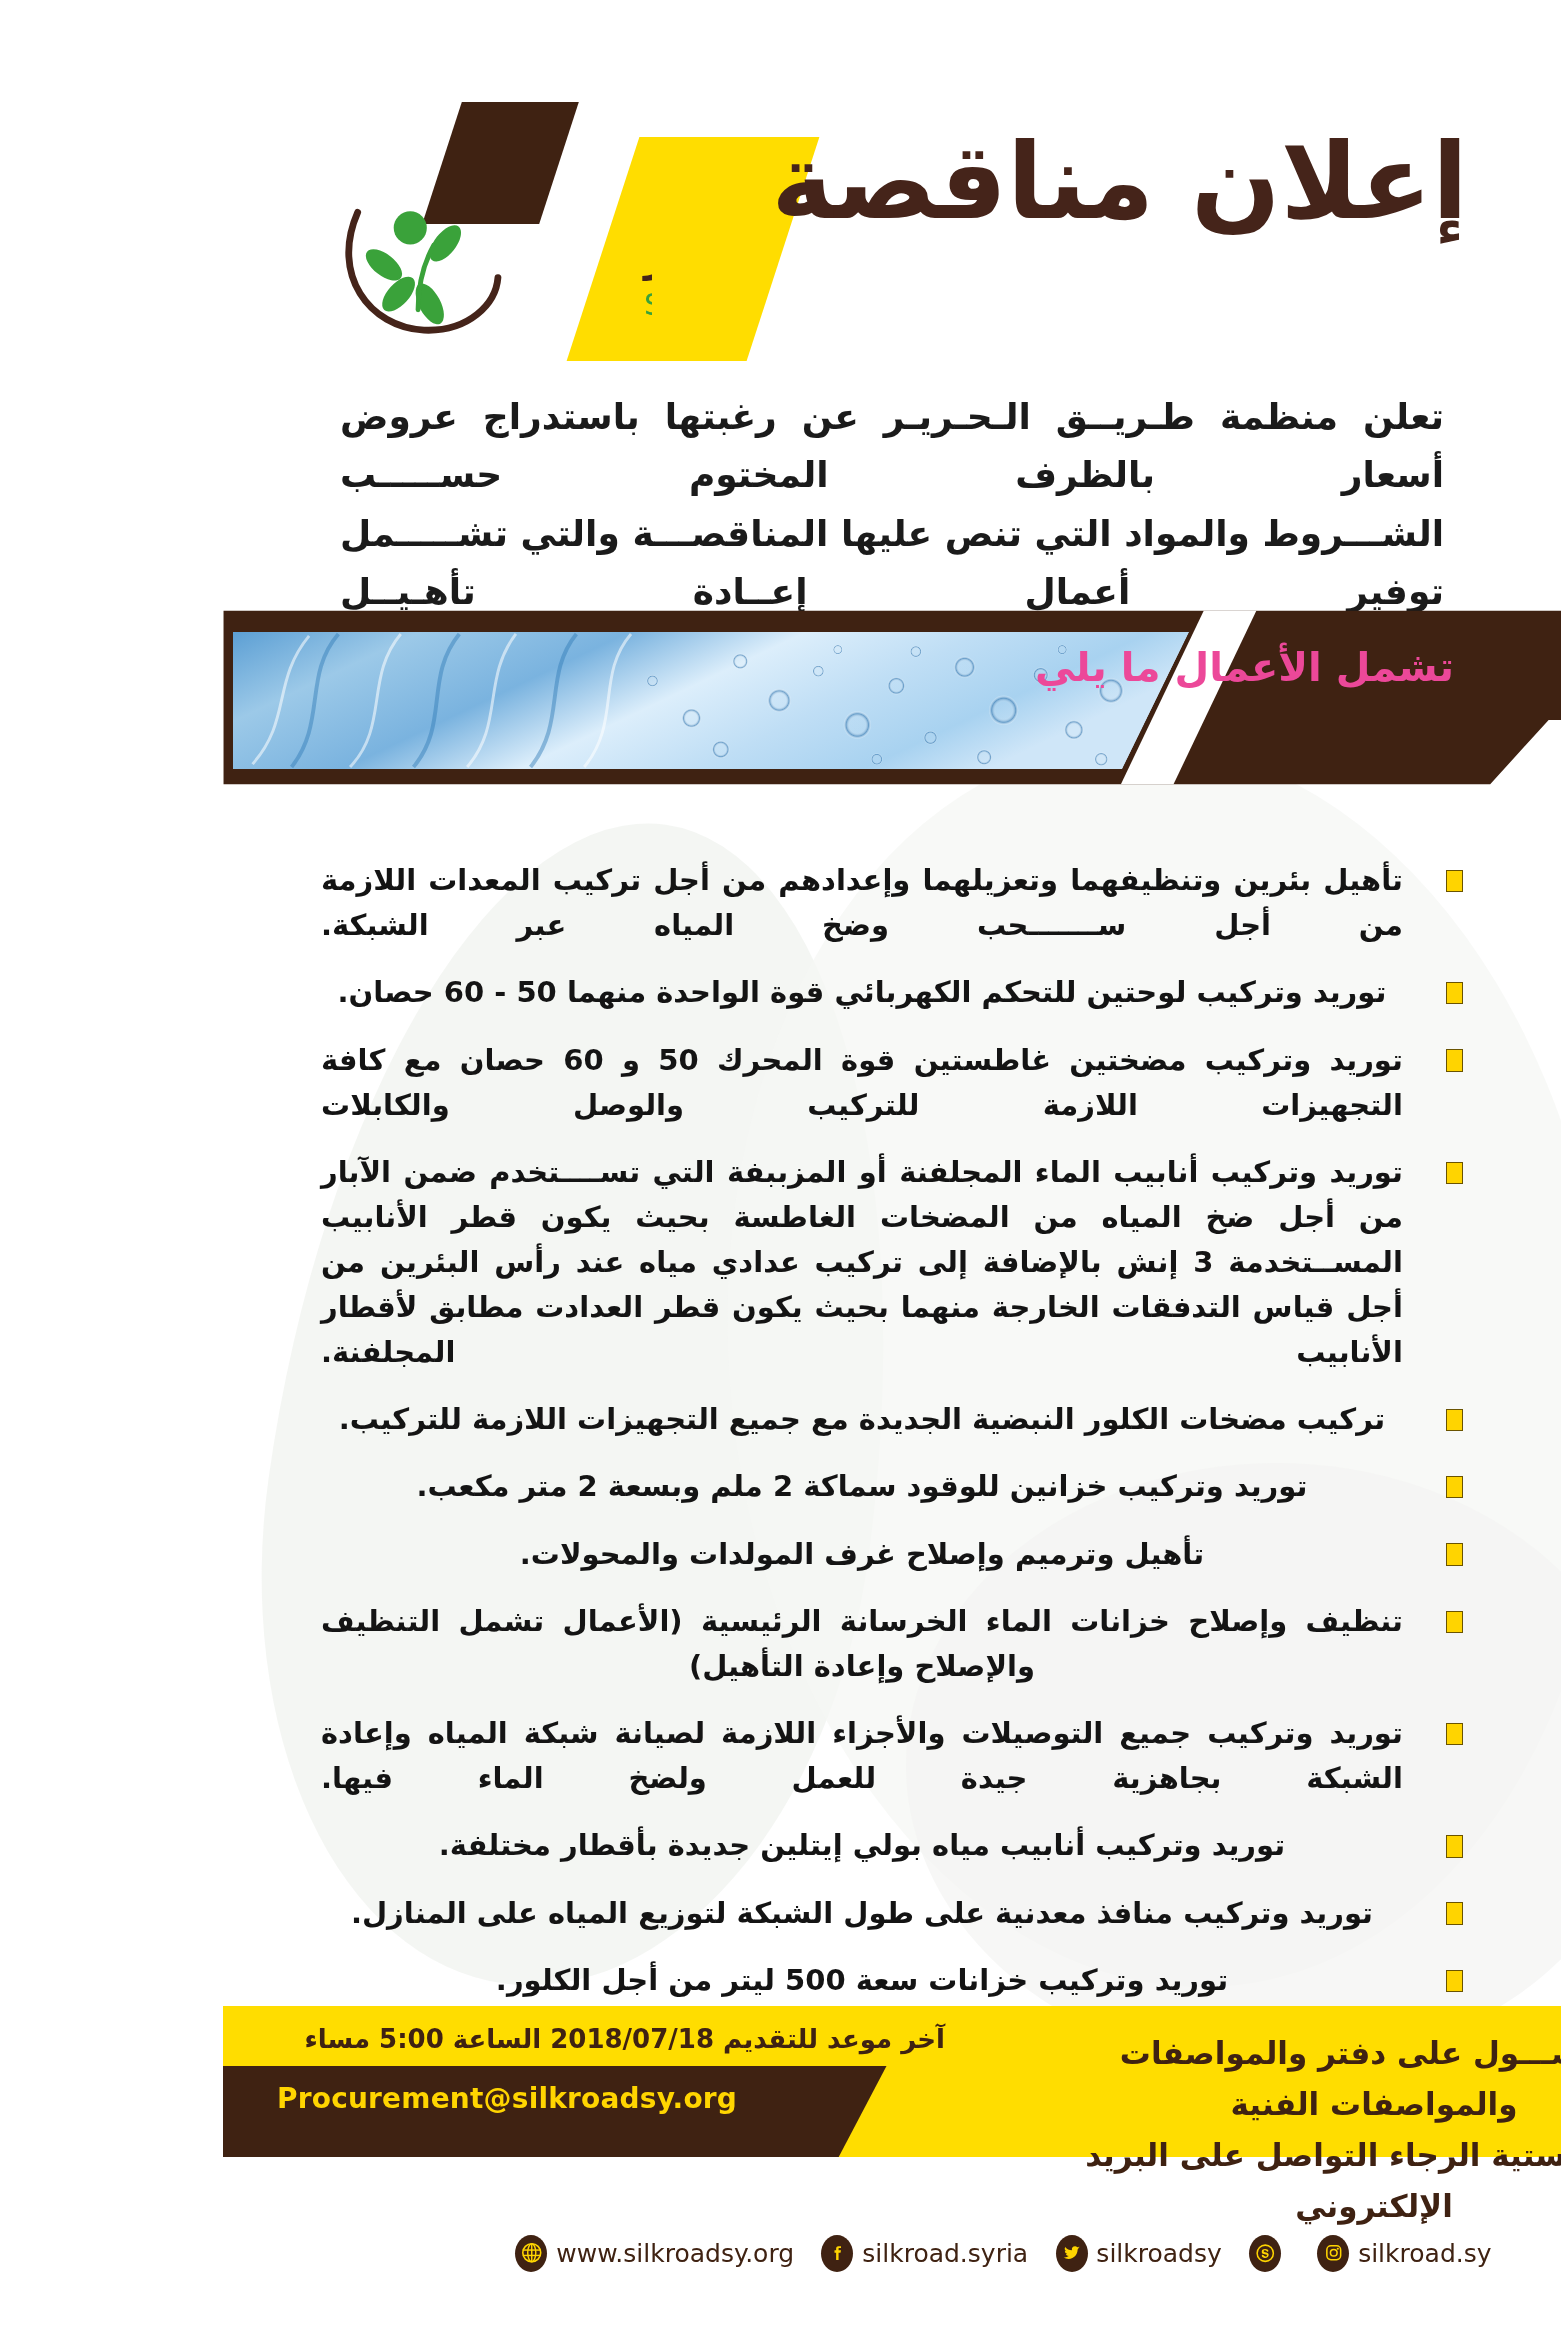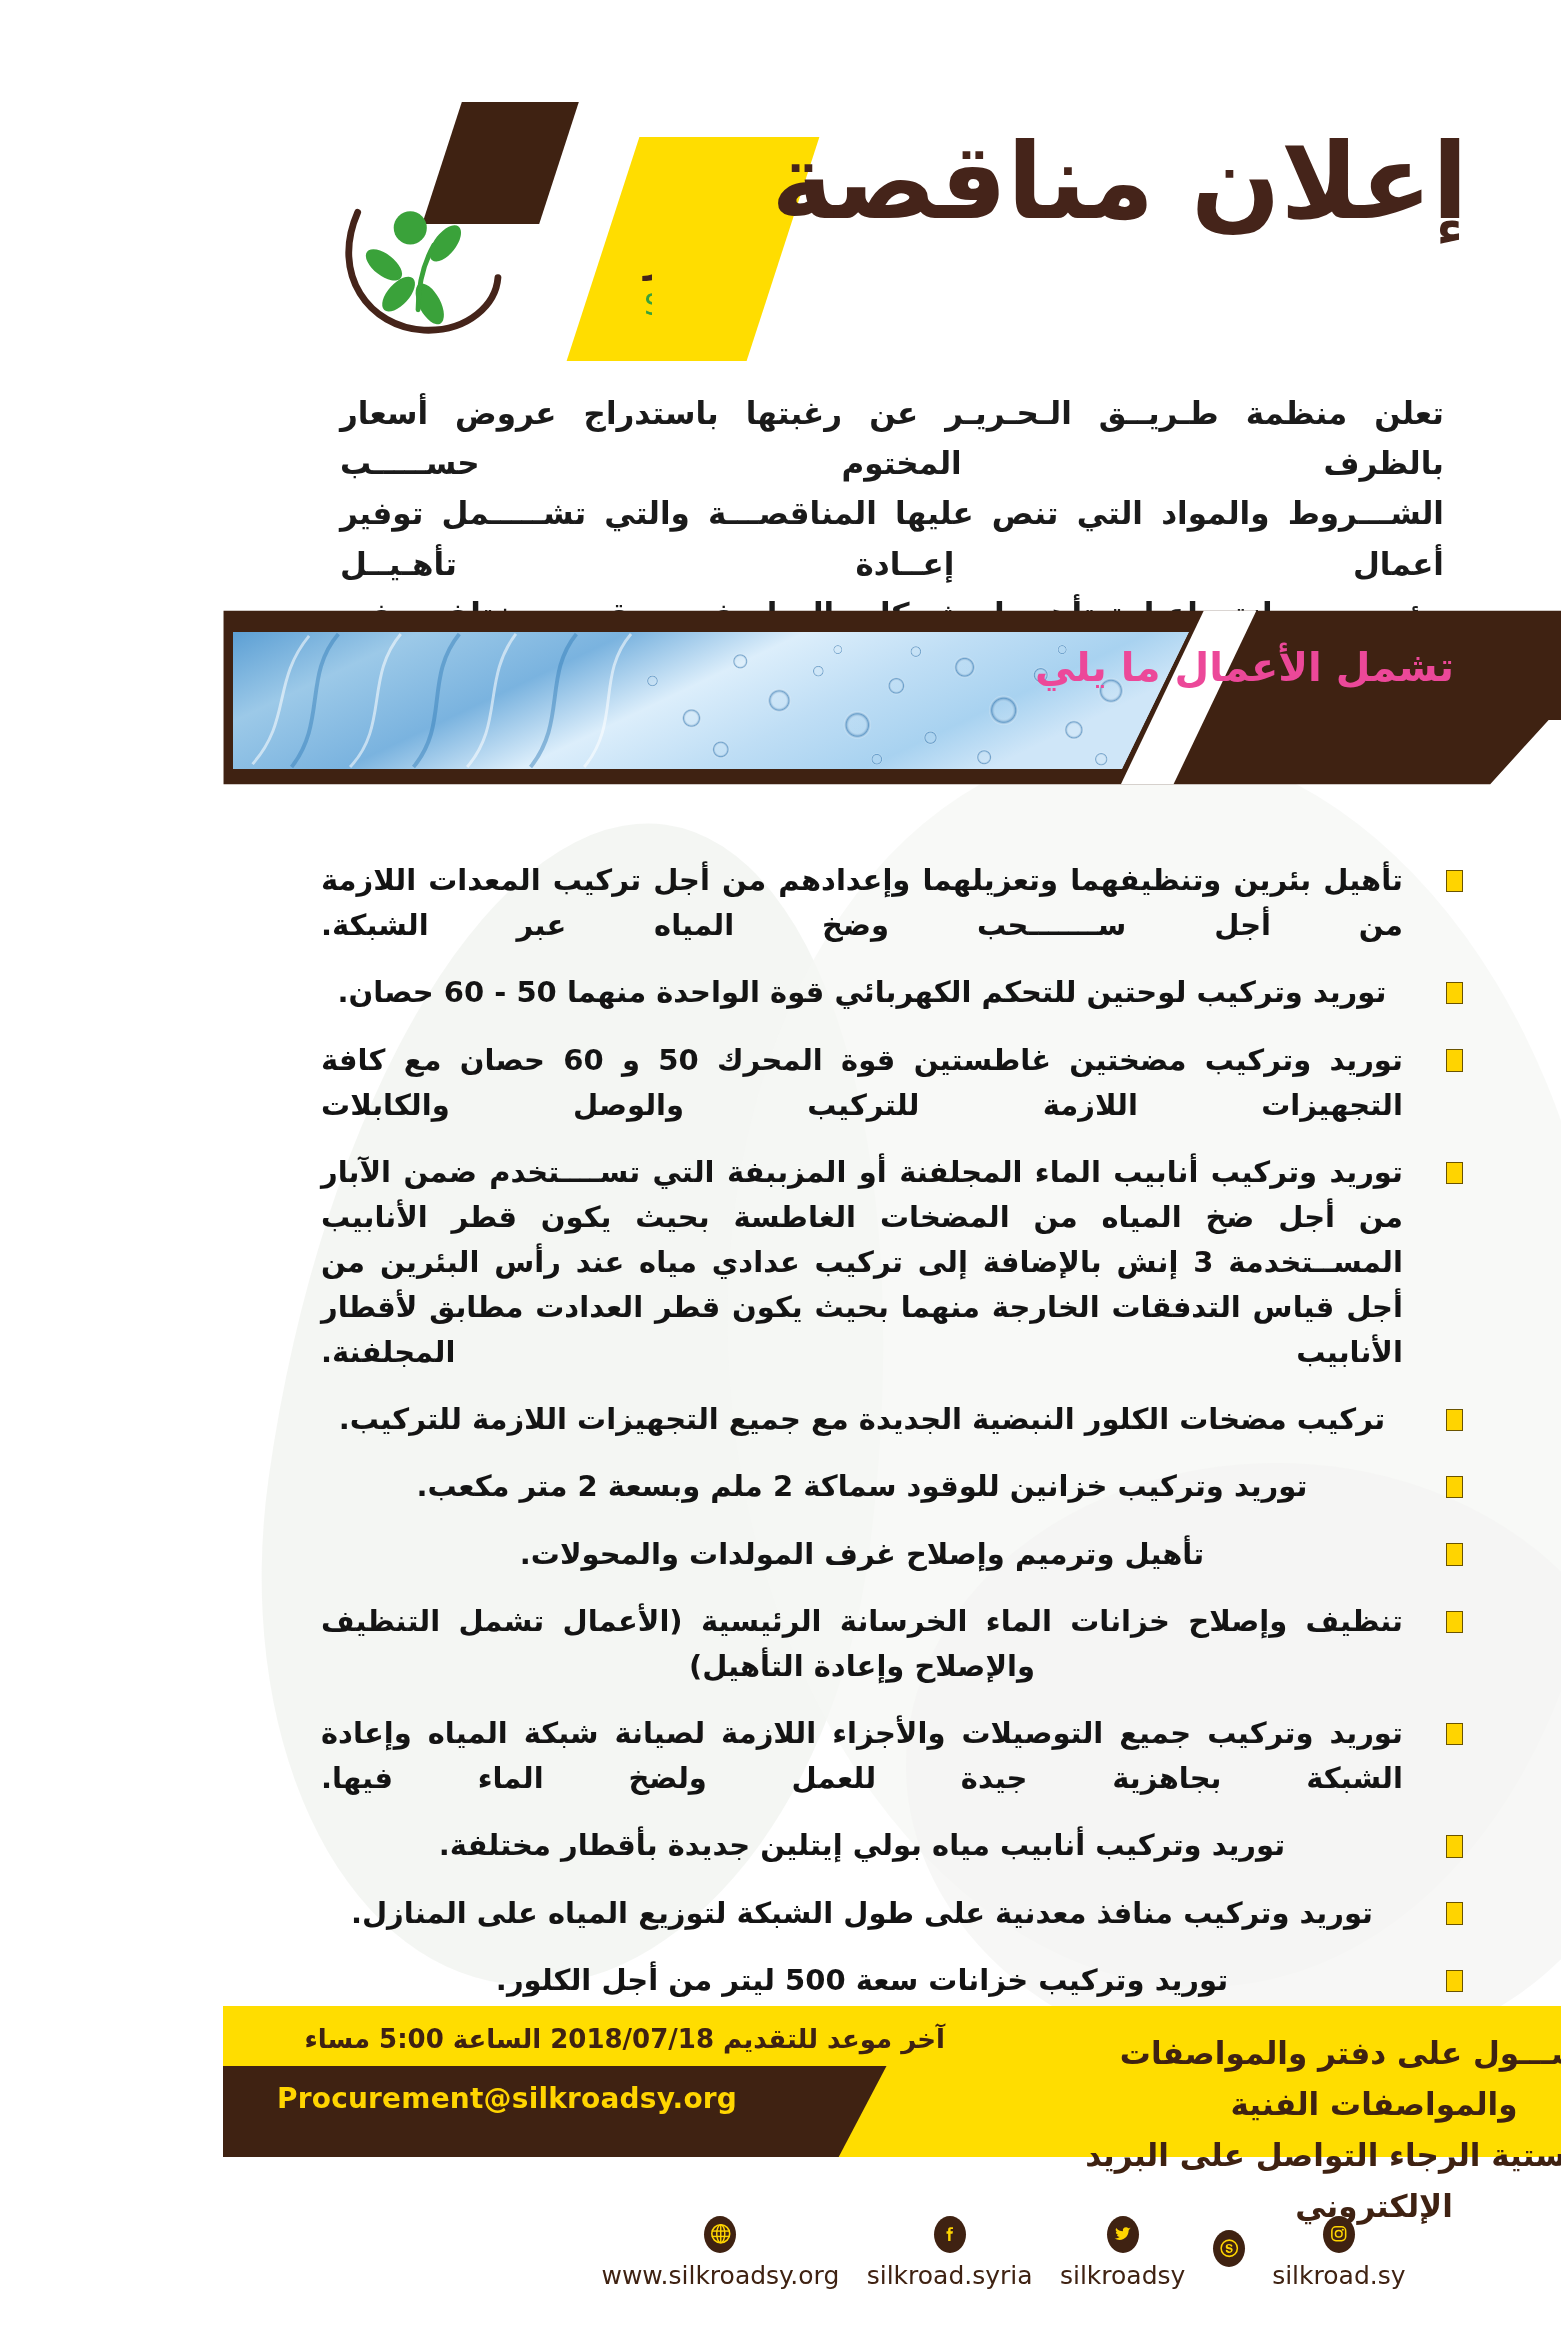"تعلن منظمة طـريــق الـحـريـر عن" .intro { font-size: 31px -> 36px }
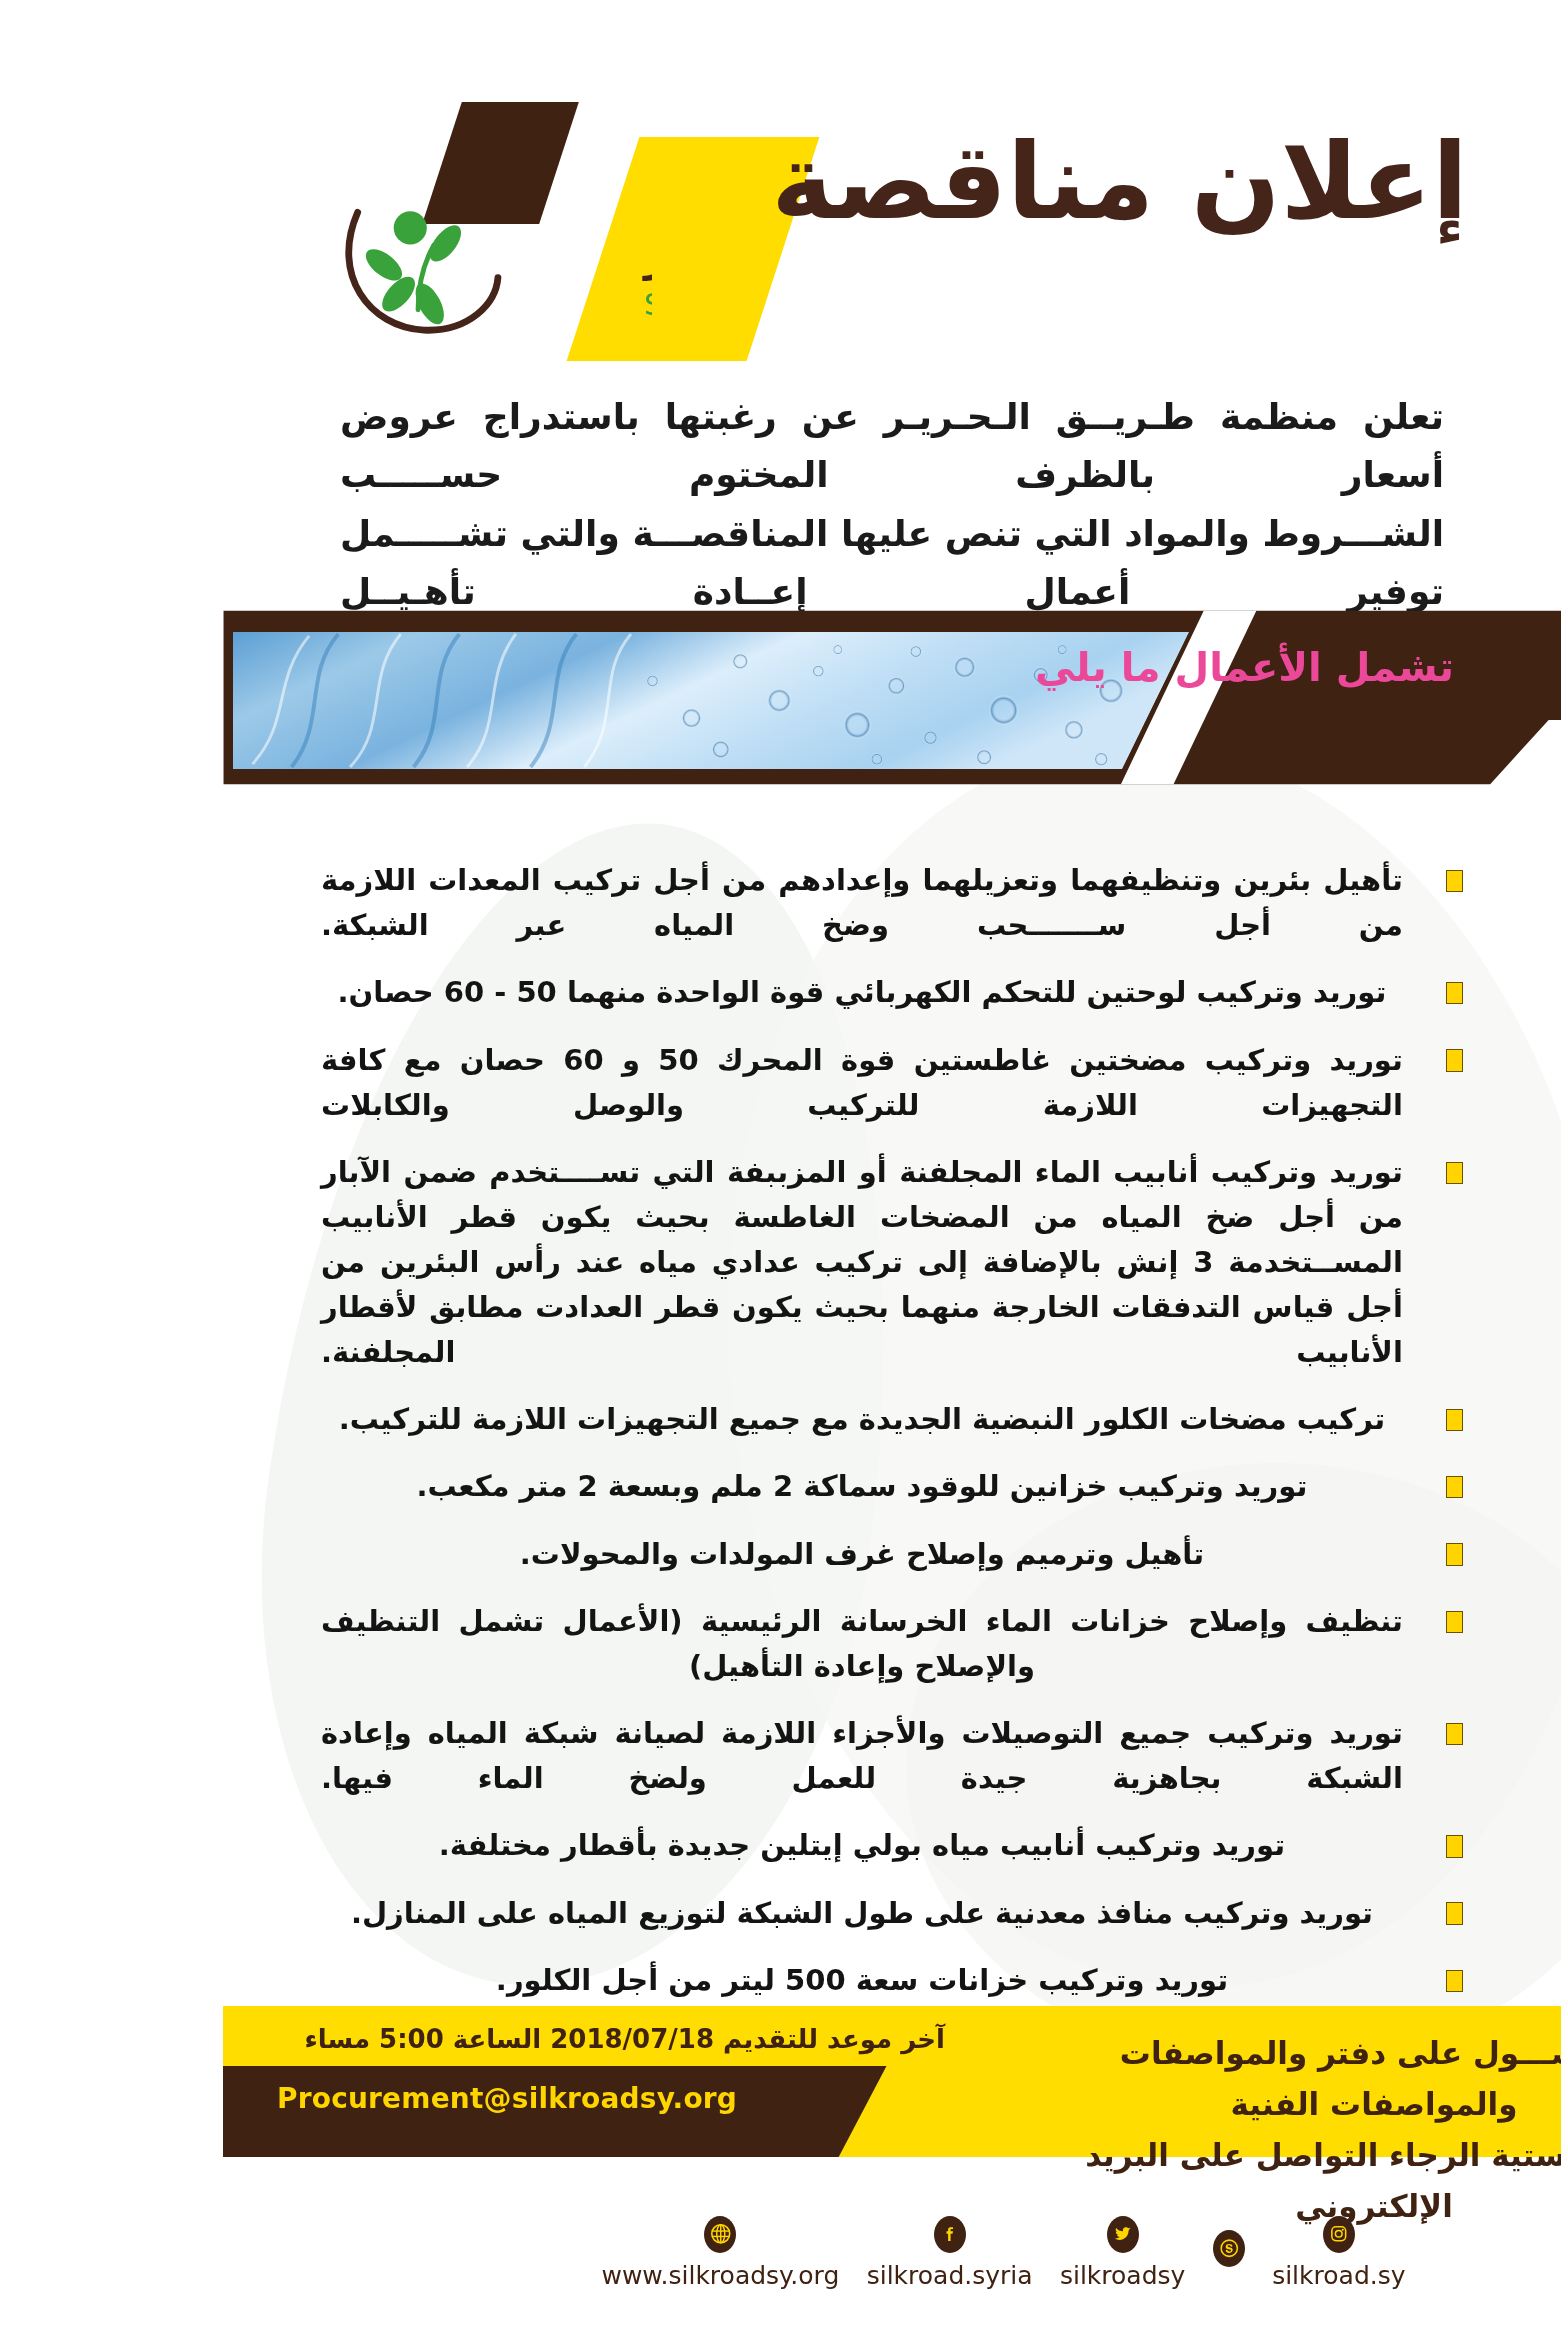"www.silkroadsy.org" .soc-item { flex-direction: column -> none }
